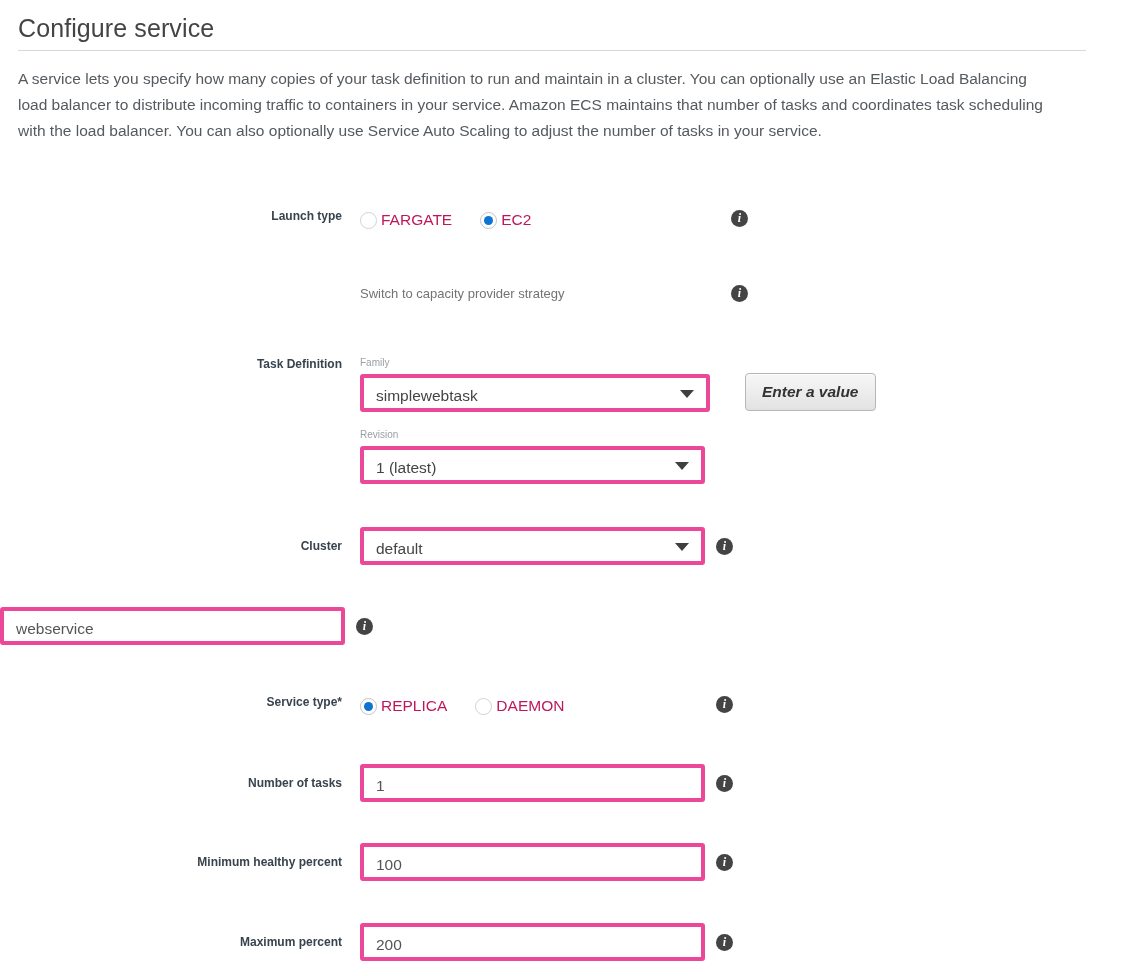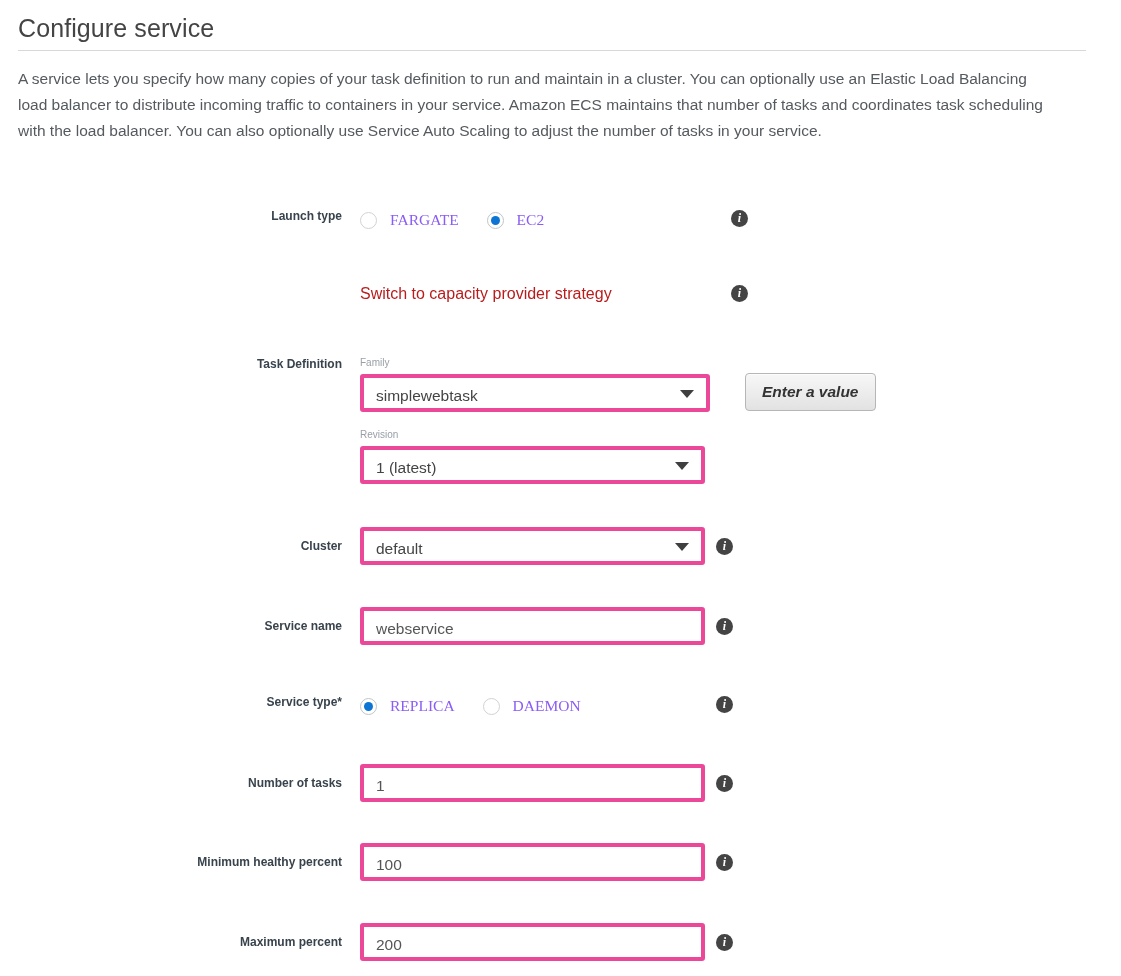"FARGATE" .radio-label { color: #8b5cf6 -> #be185d; font-family: Liberation Serif, serif -> none; margin-left: 13px -> 4px }
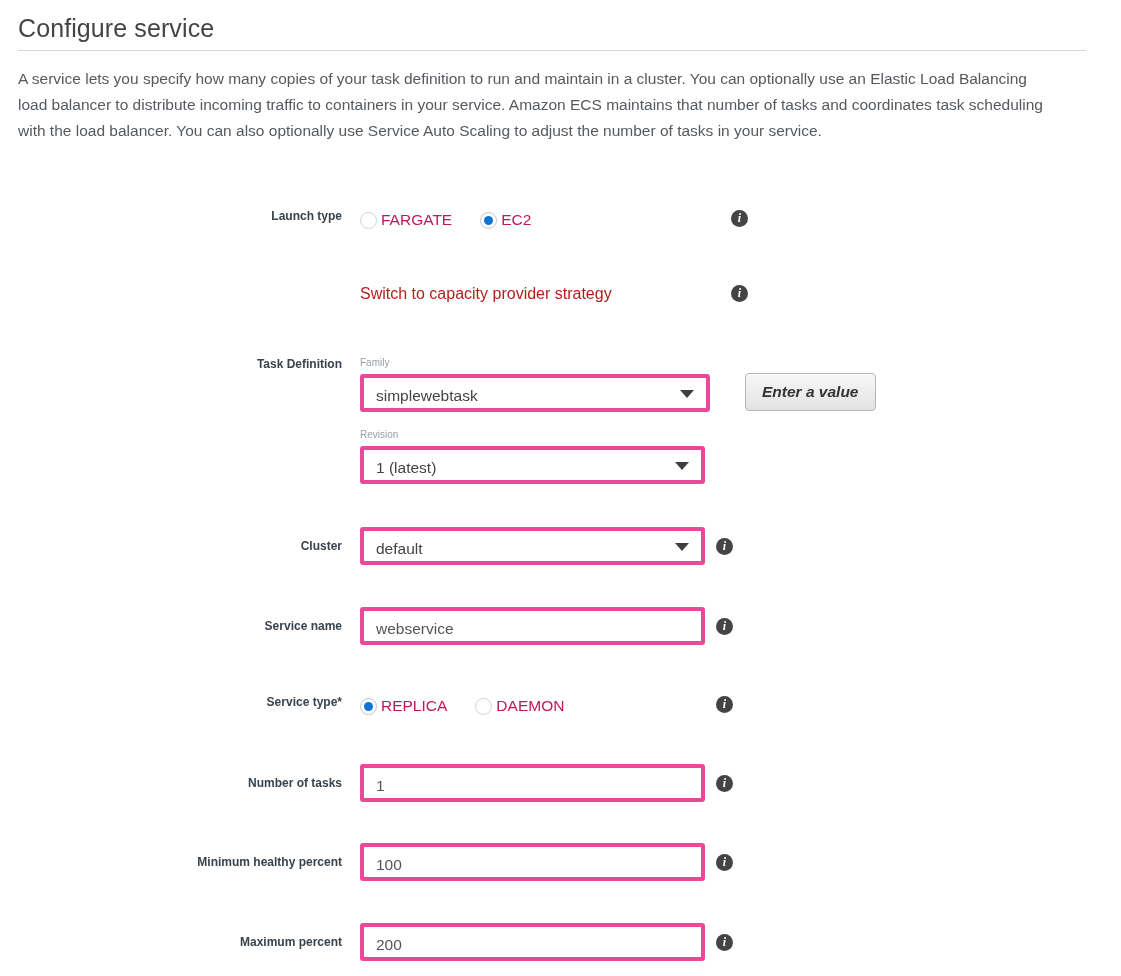"Switch to capacity provider strategy" .link { color: #b91c1c -> #737373; font-size: 16px -> 13px }
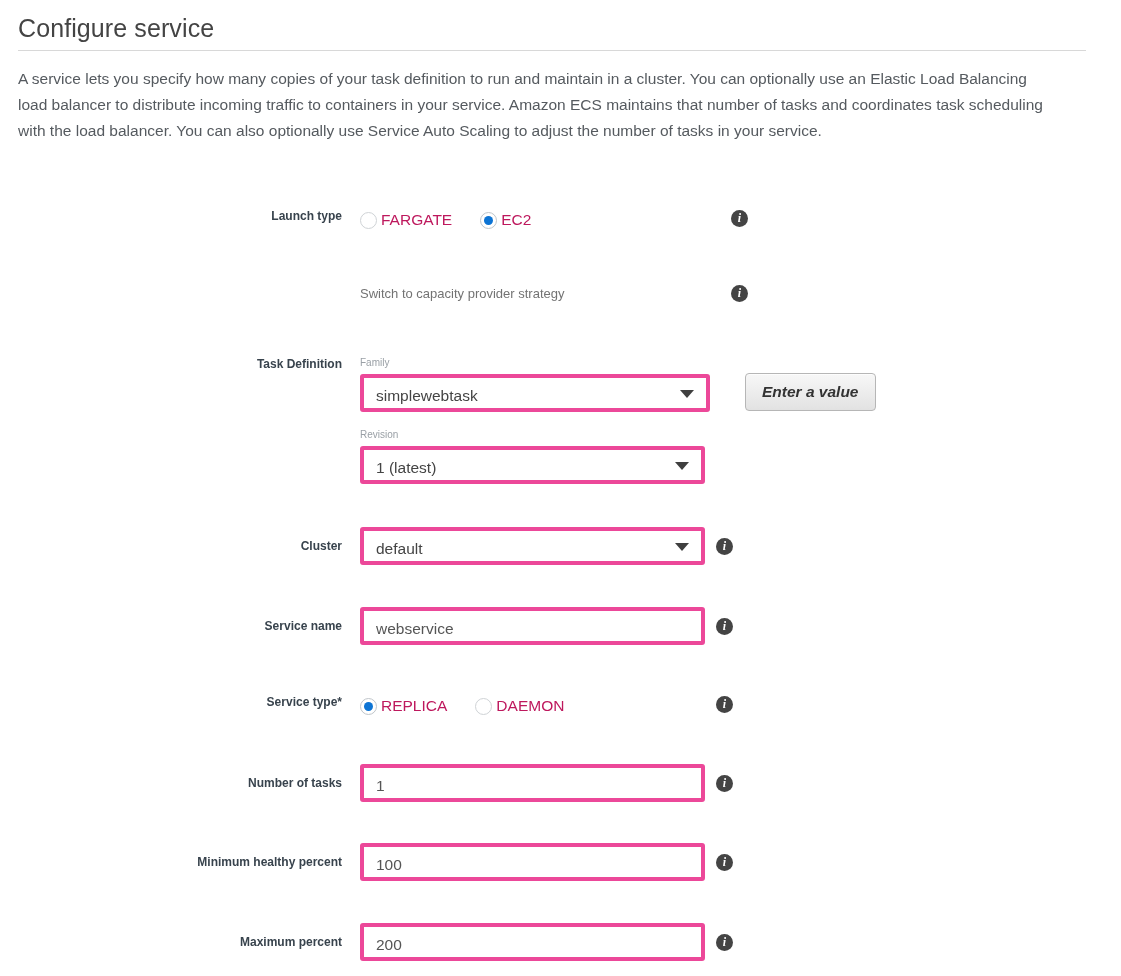"Service name" div.label-col { html: <div>Service name</div> -> none }
